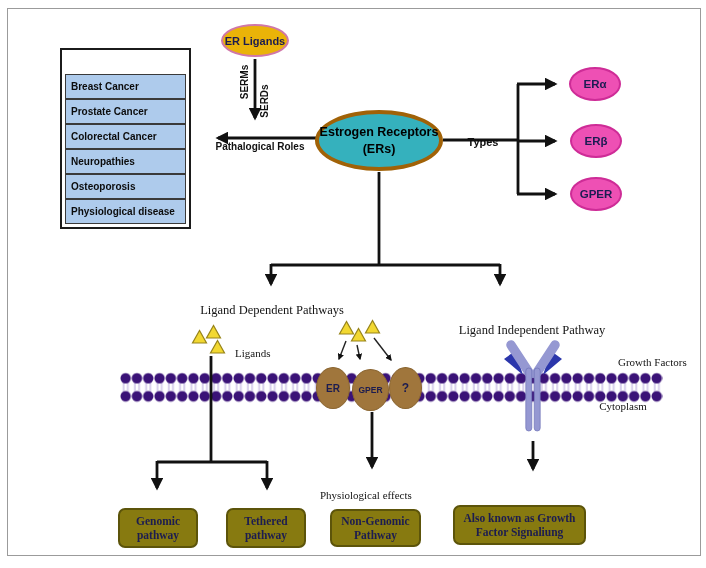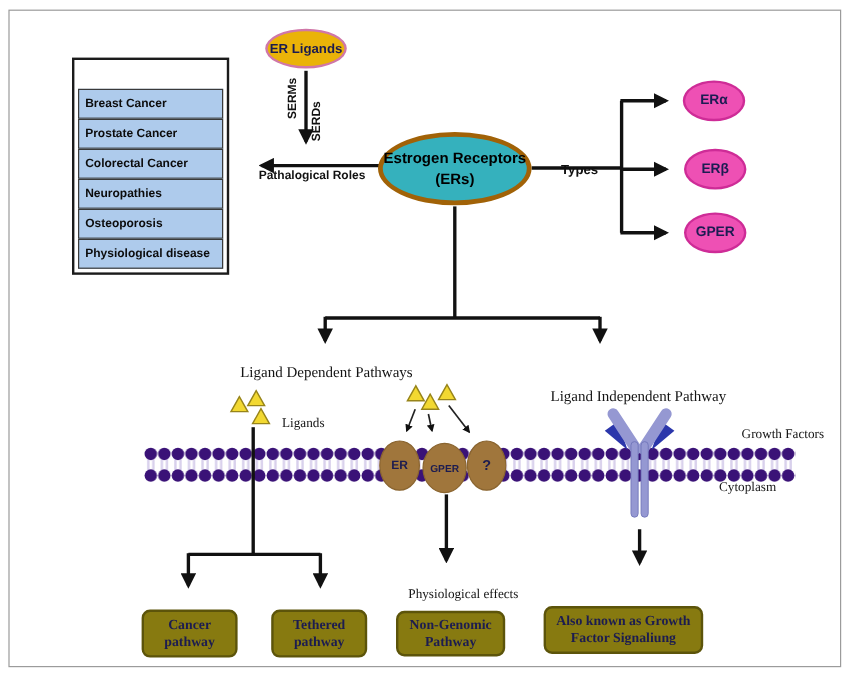"Physiological effects" #phys-effects { text-align: right -> left }
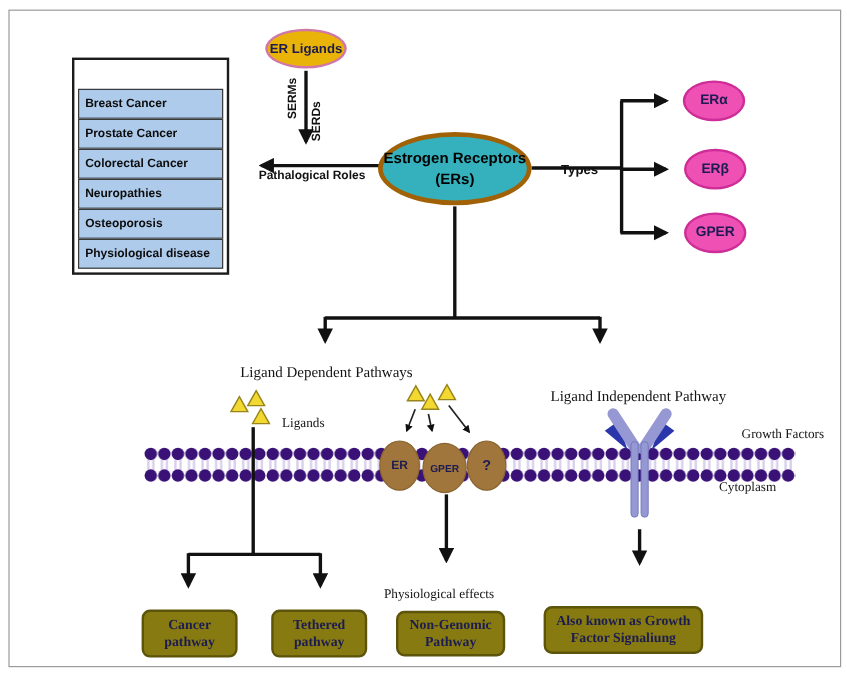"Cancer pathway" div.abs { text: Cancer -> Genomic }
